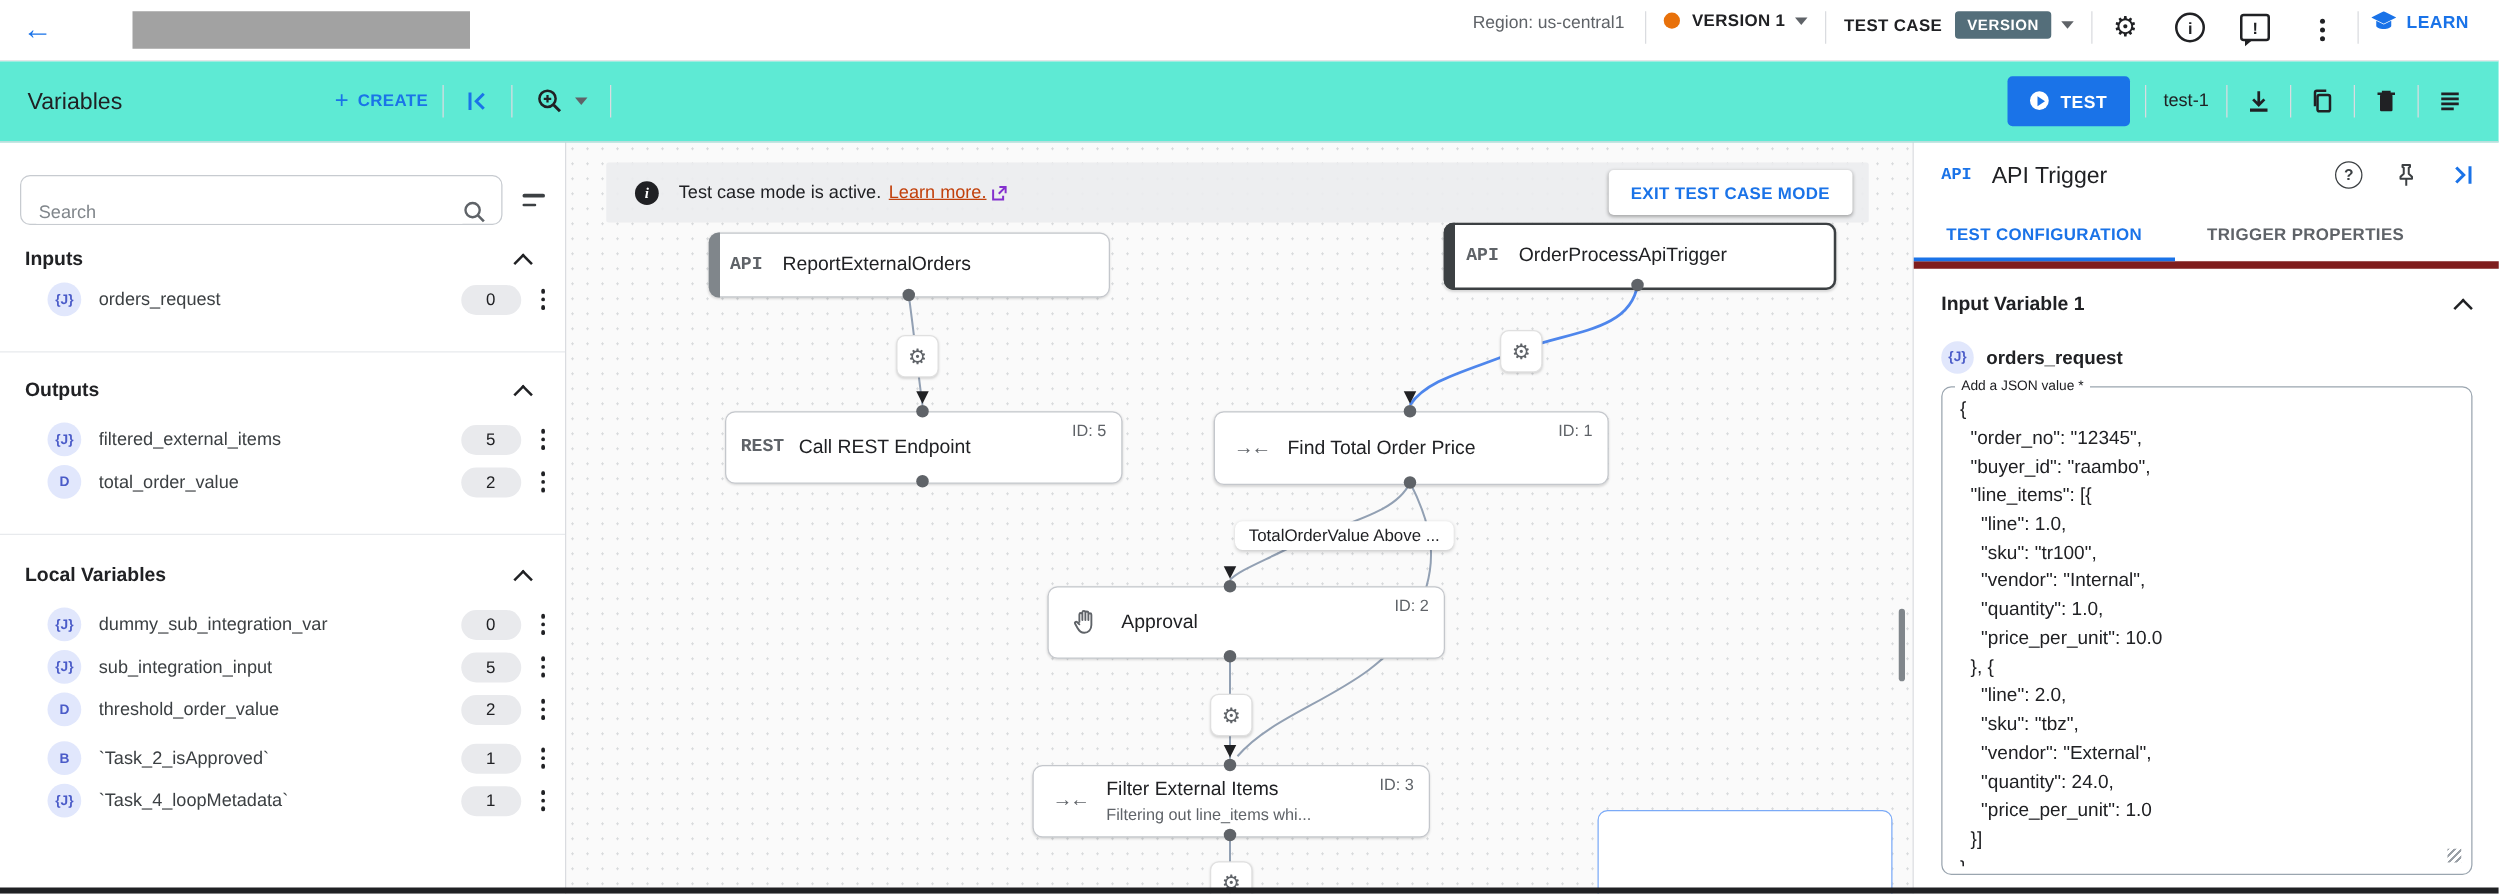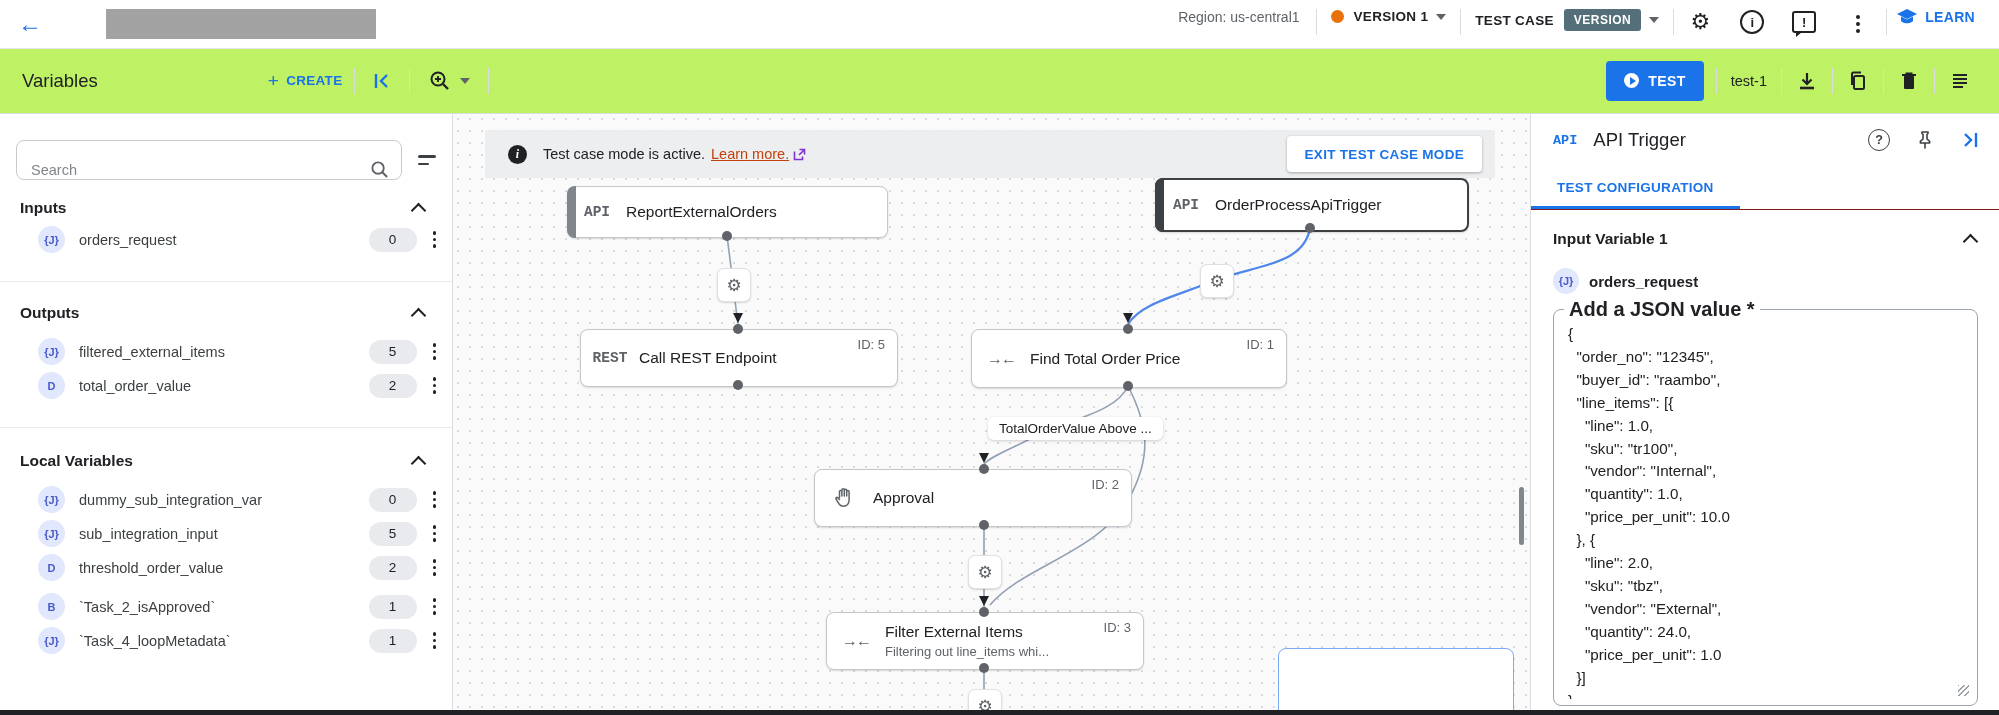"Variables" .toolbar { background: #bef264 -> #5eead4 }
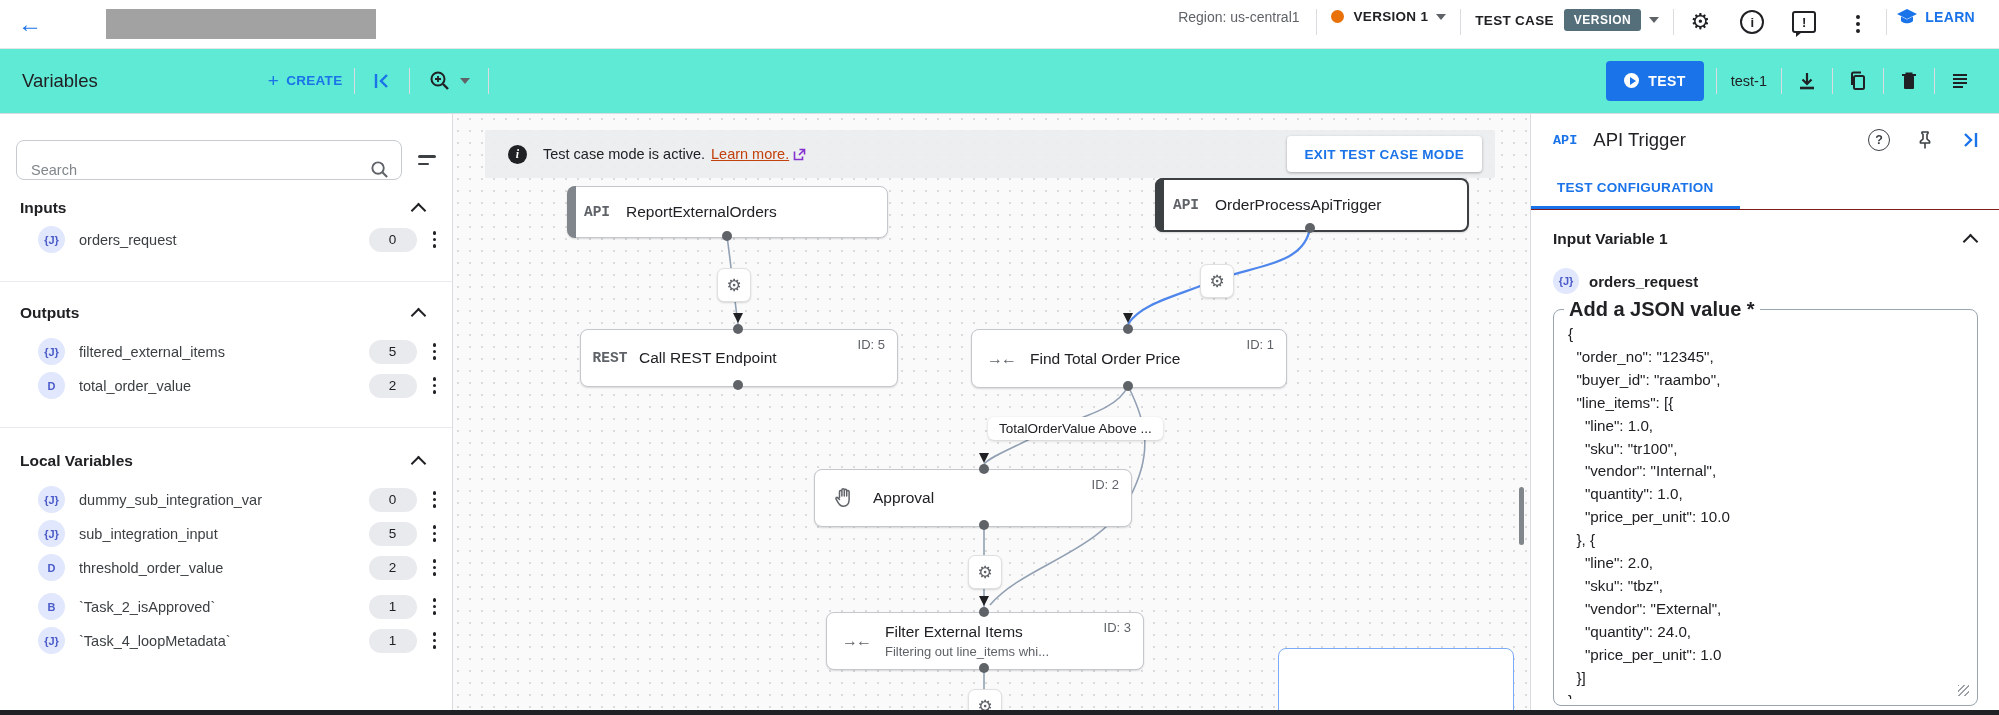"TEST CONFIGURATION" .tabs { border-bottom: 1px solid #7f1d1d -> 6px solid #7f1d1d }
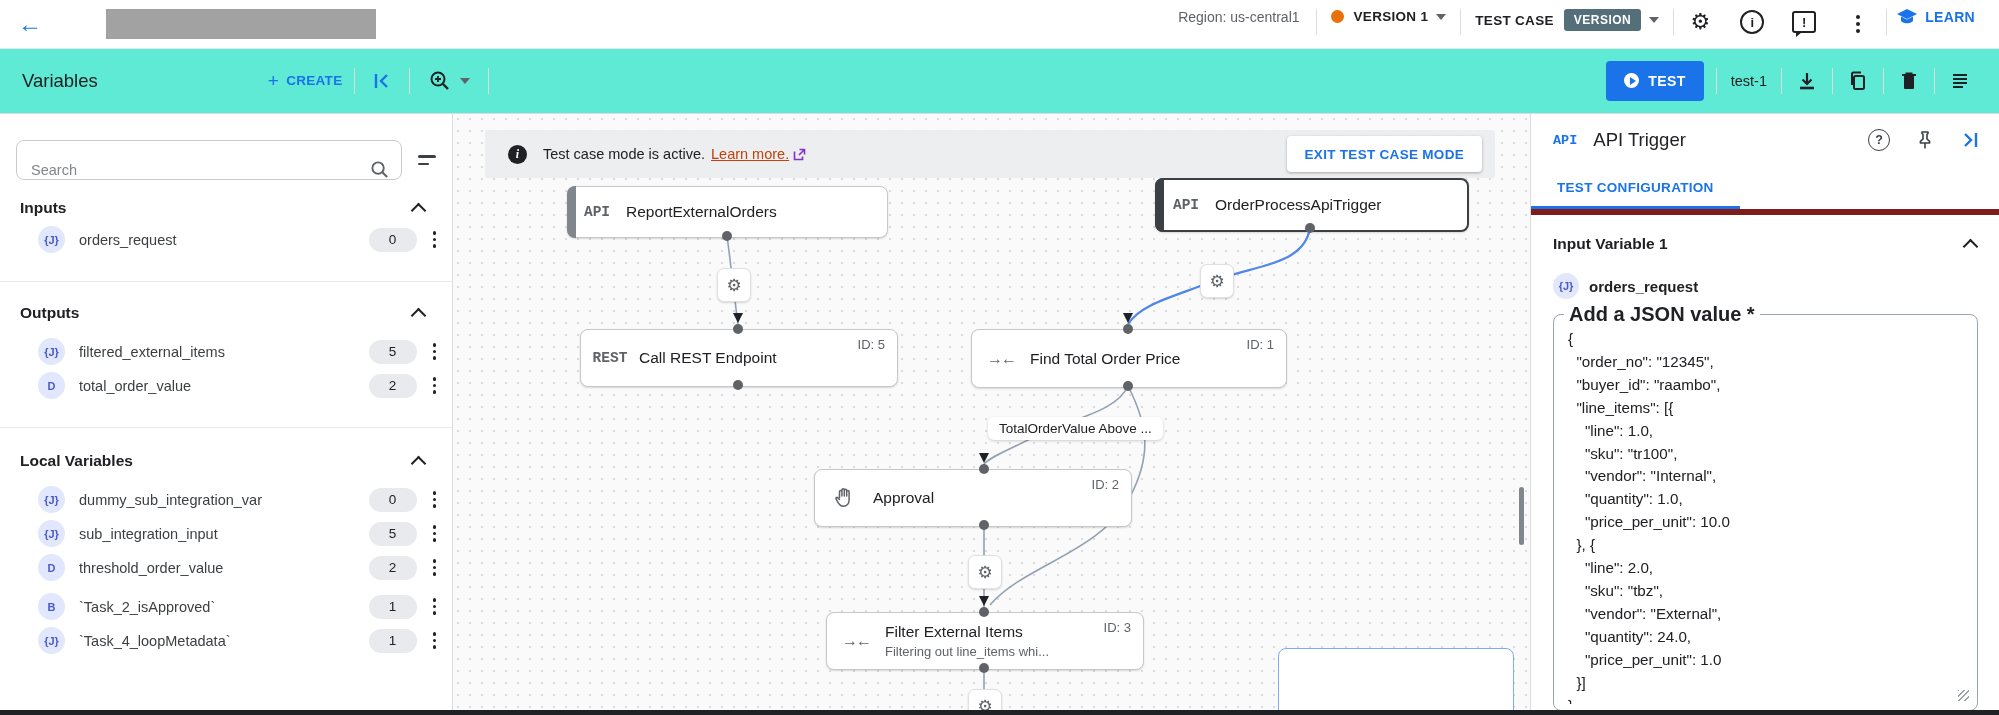"TRIGGER PROPERTIES" span.tab { html: none -> <span>TRIGGER PROPERTIES</span> }
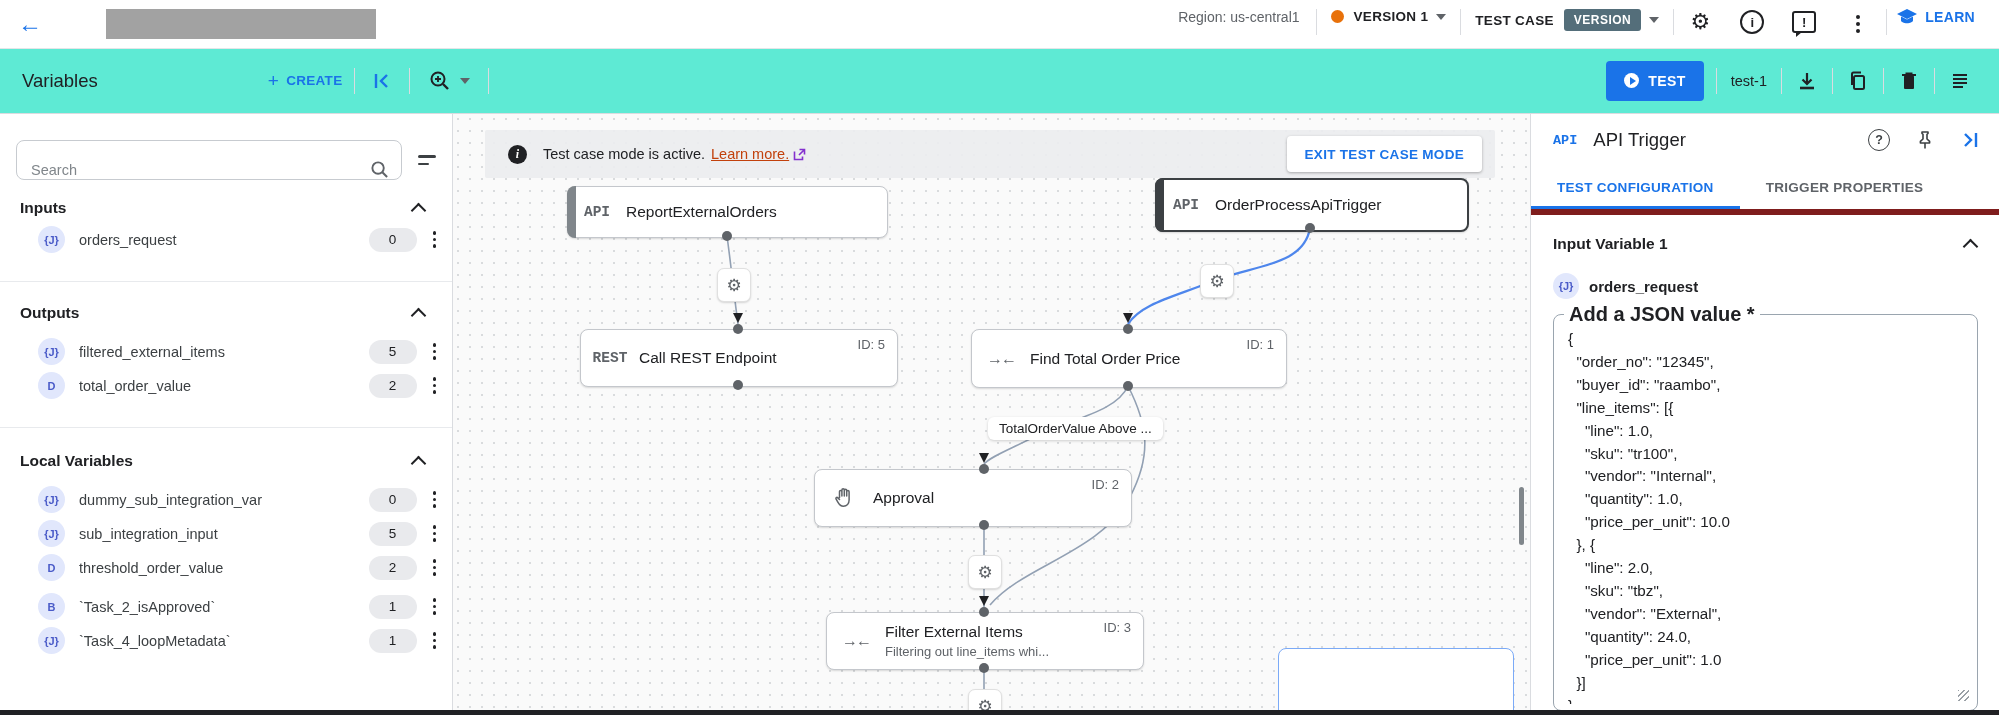"Add a JSON value *" fieldset.jsonfield legend { font-size: 20px -> 11px; font-weight: 700 -> 400 }
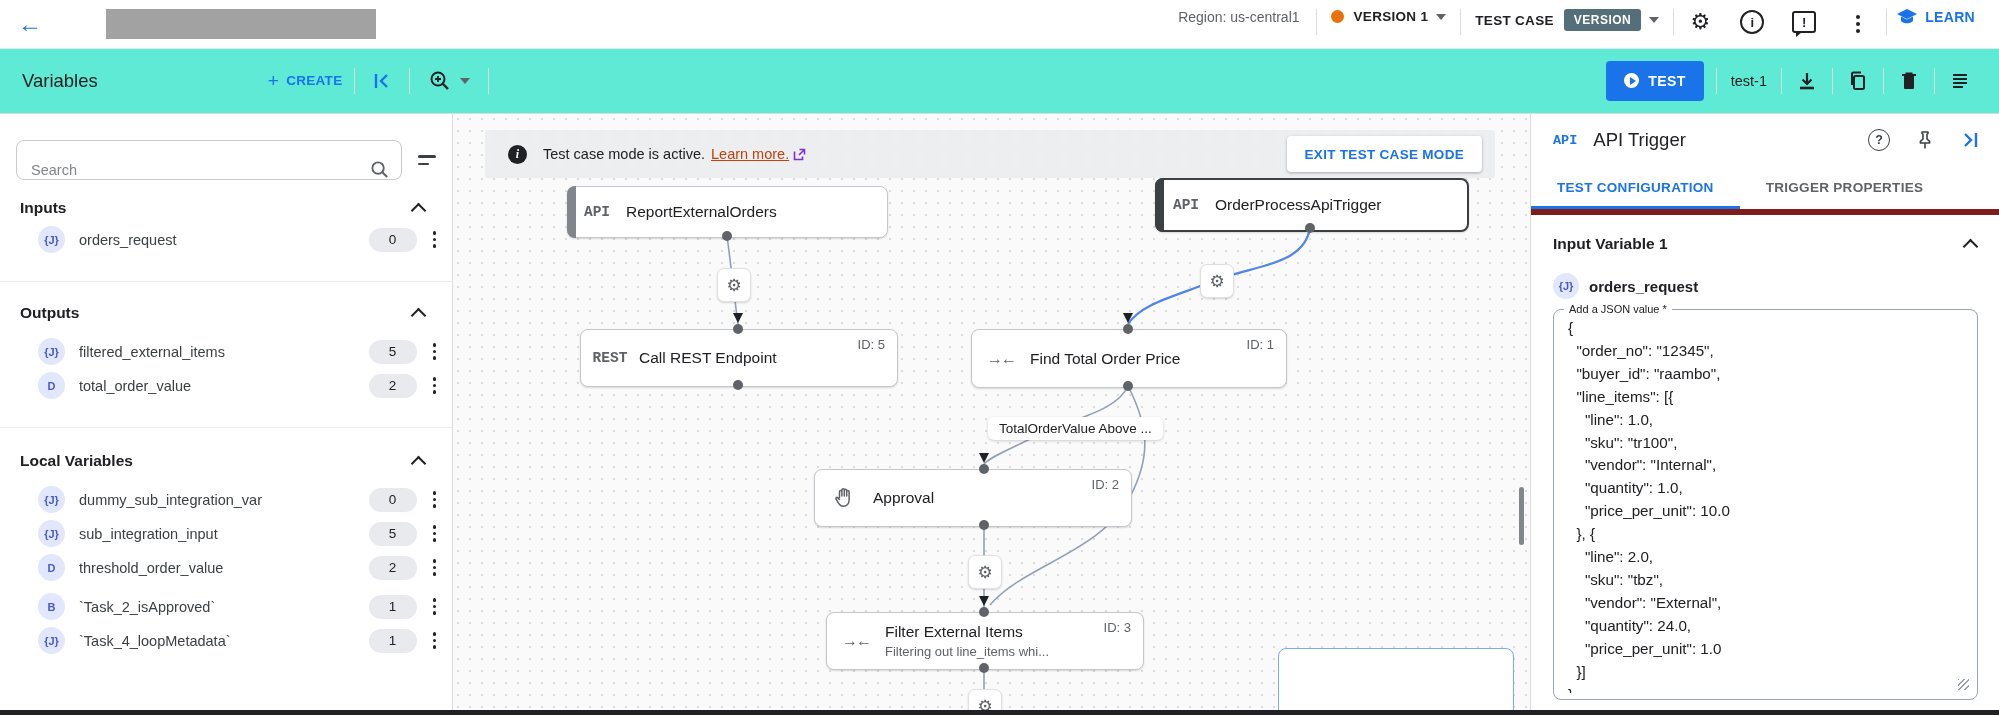"Approval" div.node { left: 362px -> 386px }
